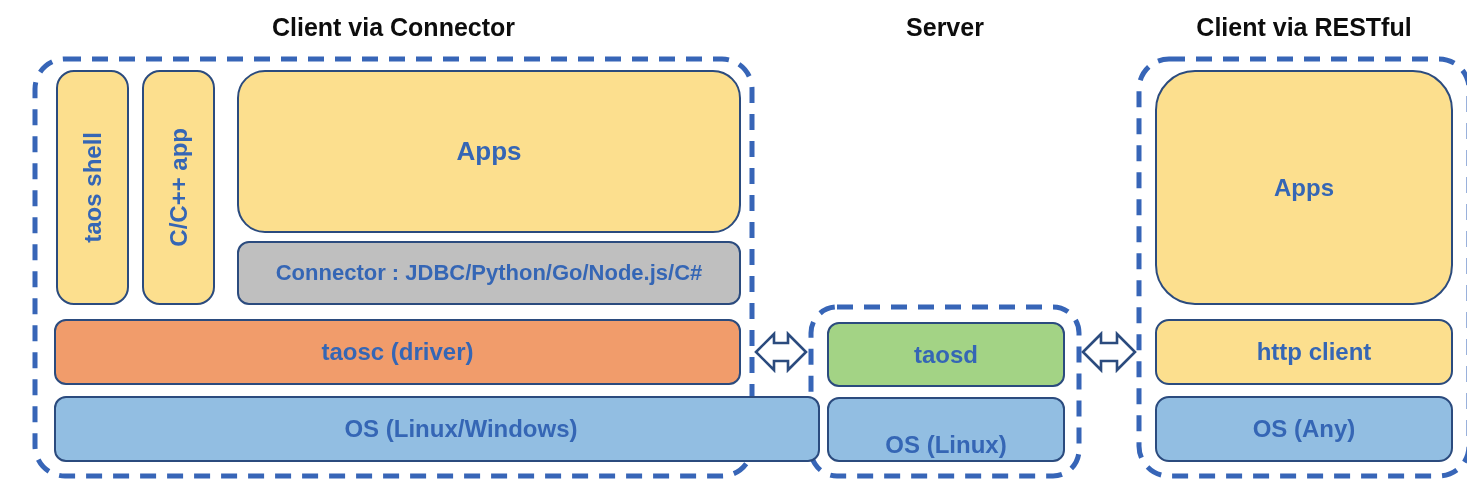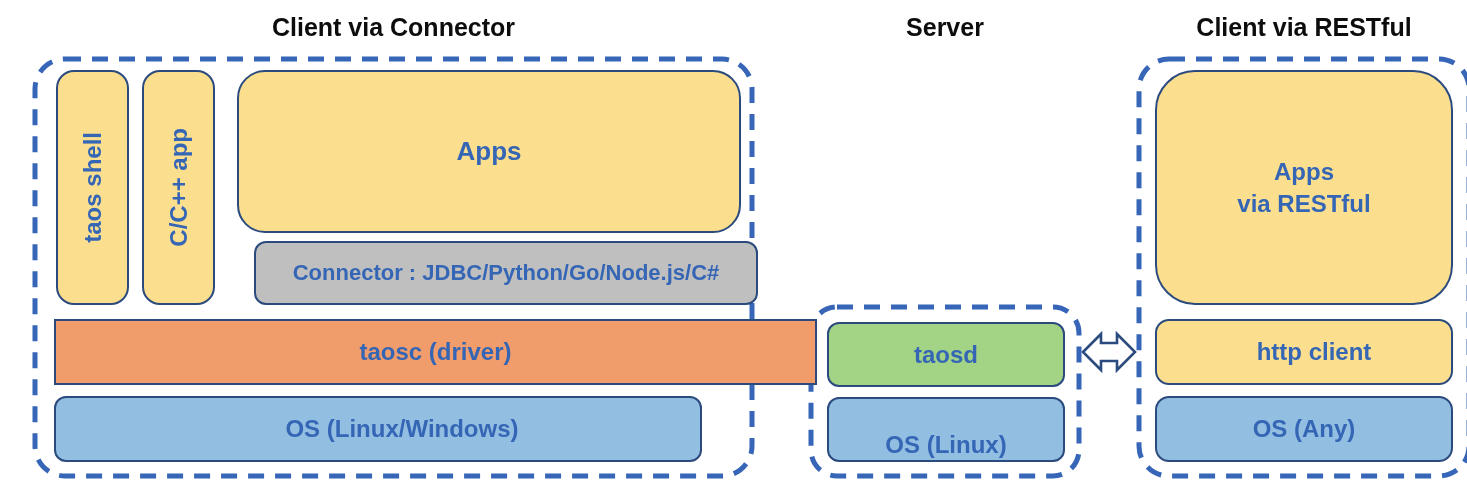"via RESTful" span { html: <span>via RESTful</span> -> none }
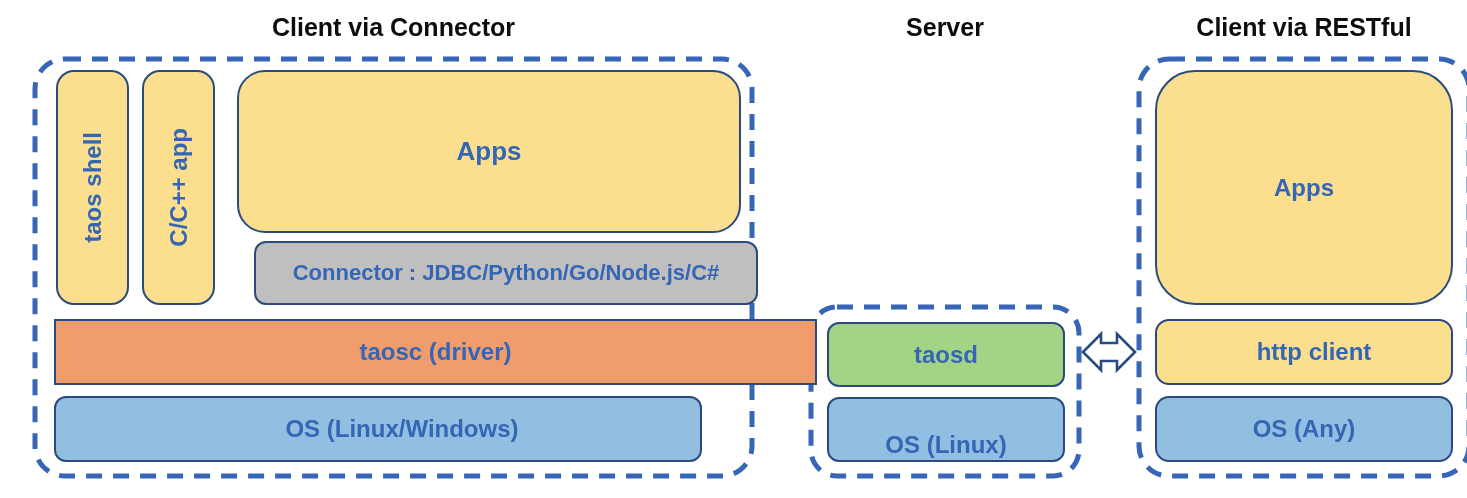"Connector : JDBC/Python/Go/Node.js/C#" div.box { left: 235px -> 218px }
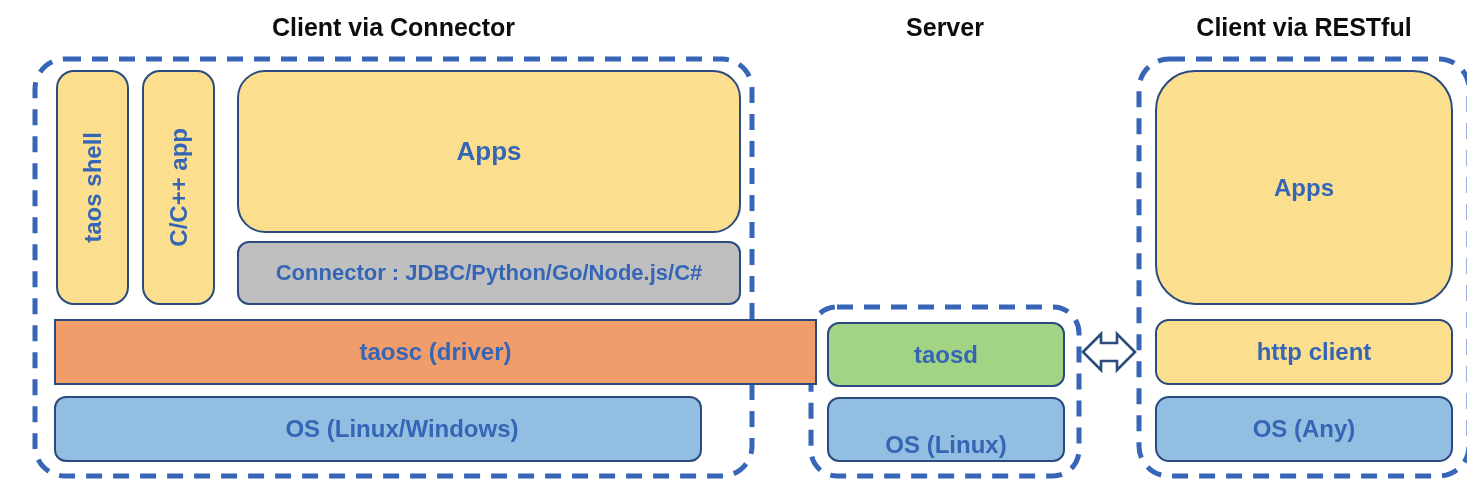"taosc (driver)" div.box { border-radius: 0 -> 12px; width: 763px -> 687px }
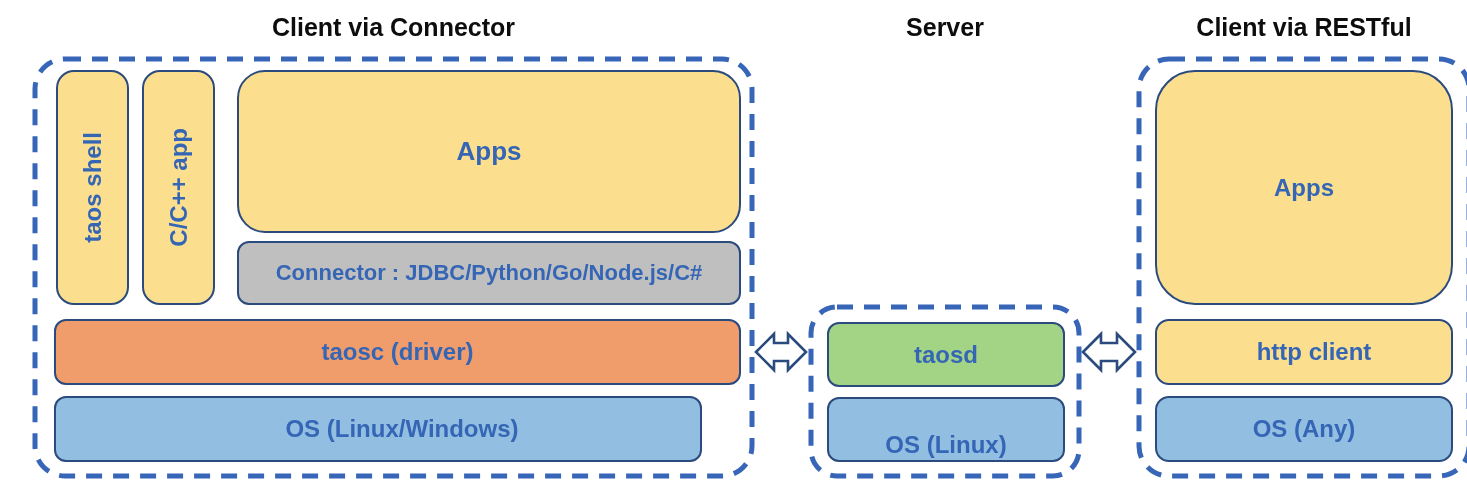"OS (Linux/Windows)" div.box { width: 648px -> 766px }
